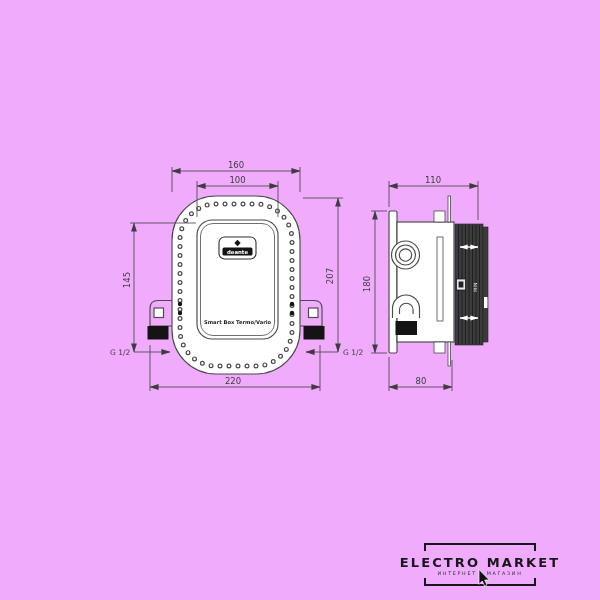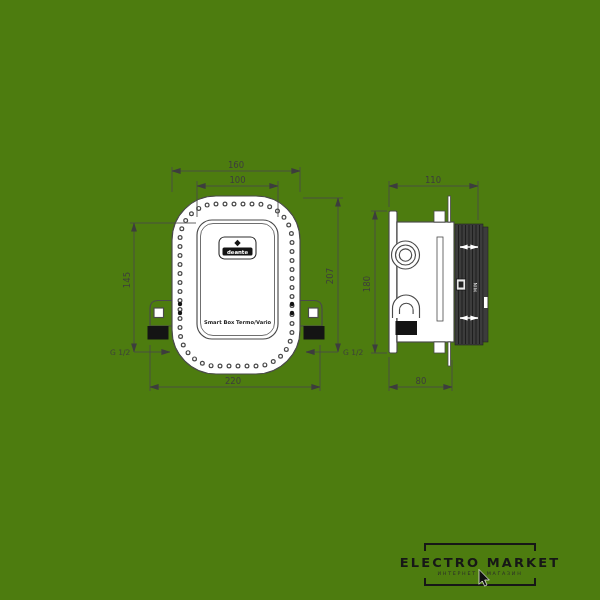"160" .canvas { background: #4d7c0f -> #f0abfc }
